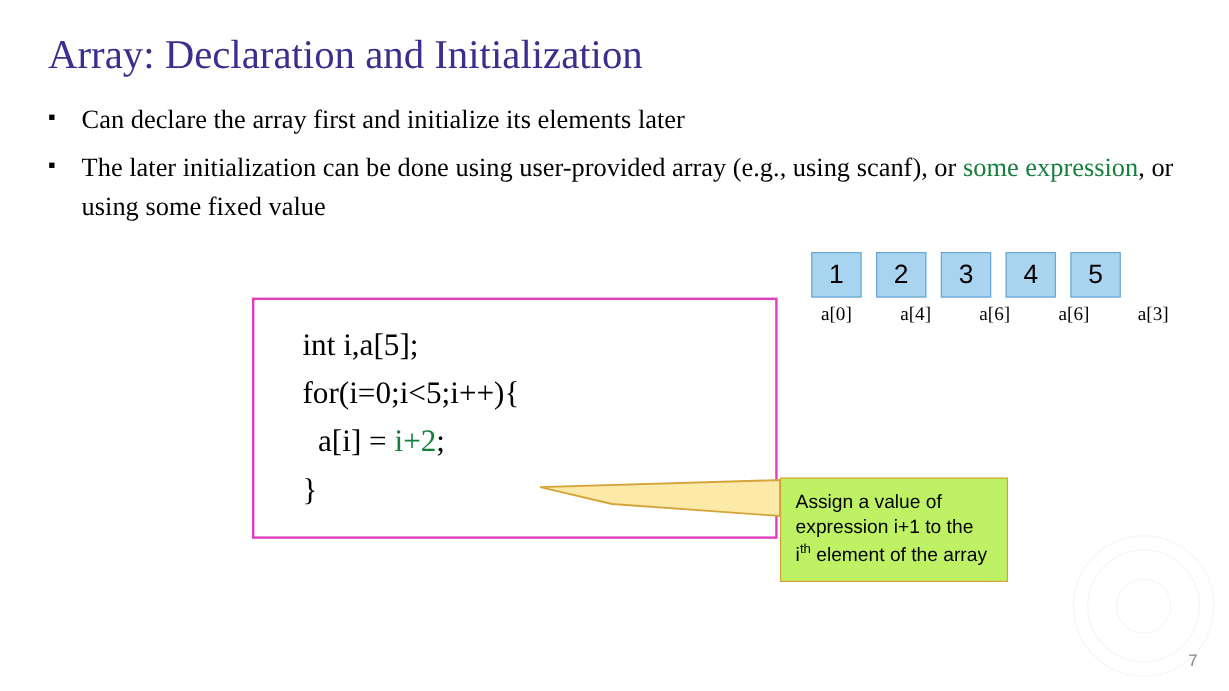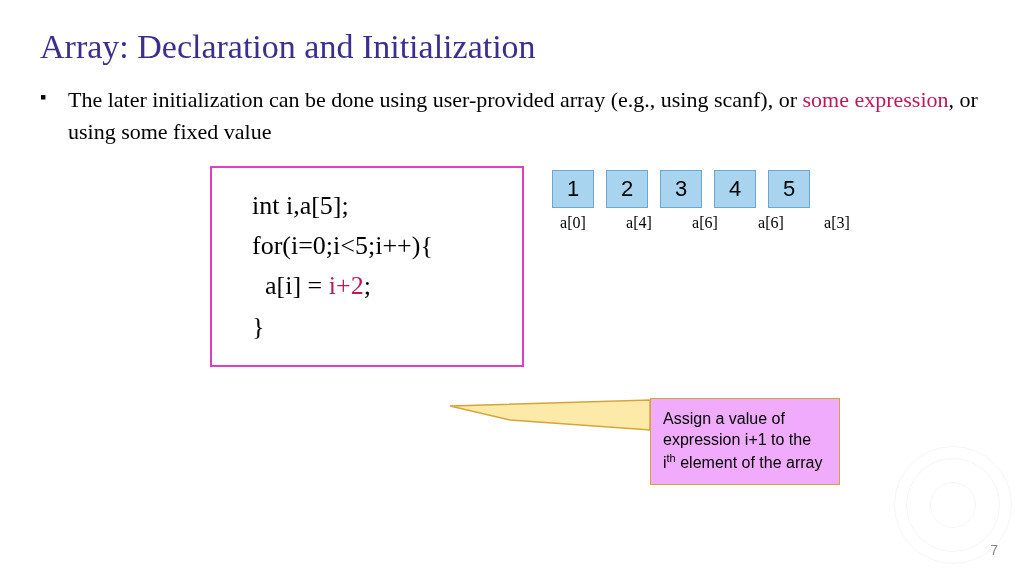"Can declare the array first" li { html: none -> <li>Can declare the array first and initialize its elements later</li> }
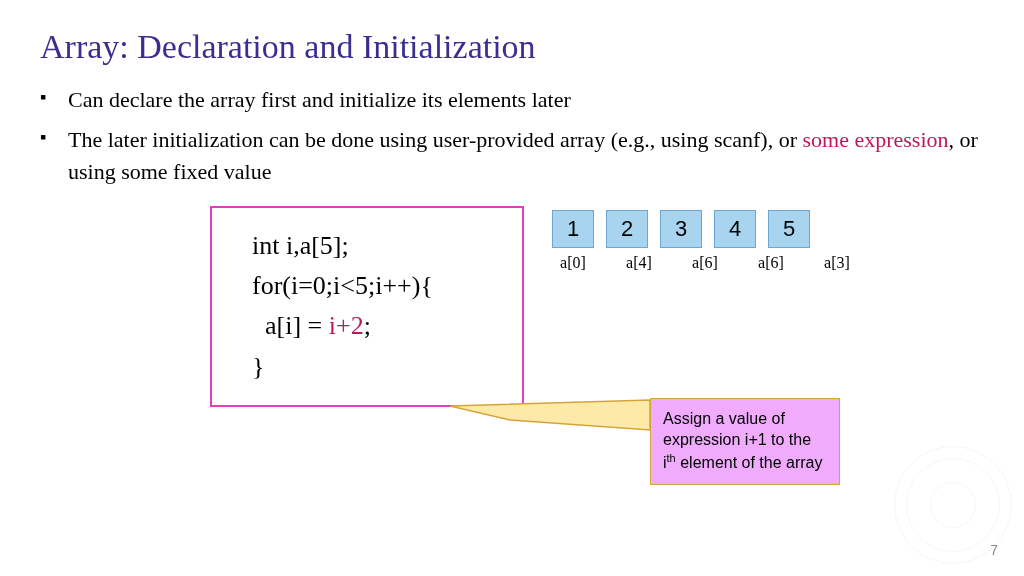"some expression" .red { color: #be185d -> #15803d }
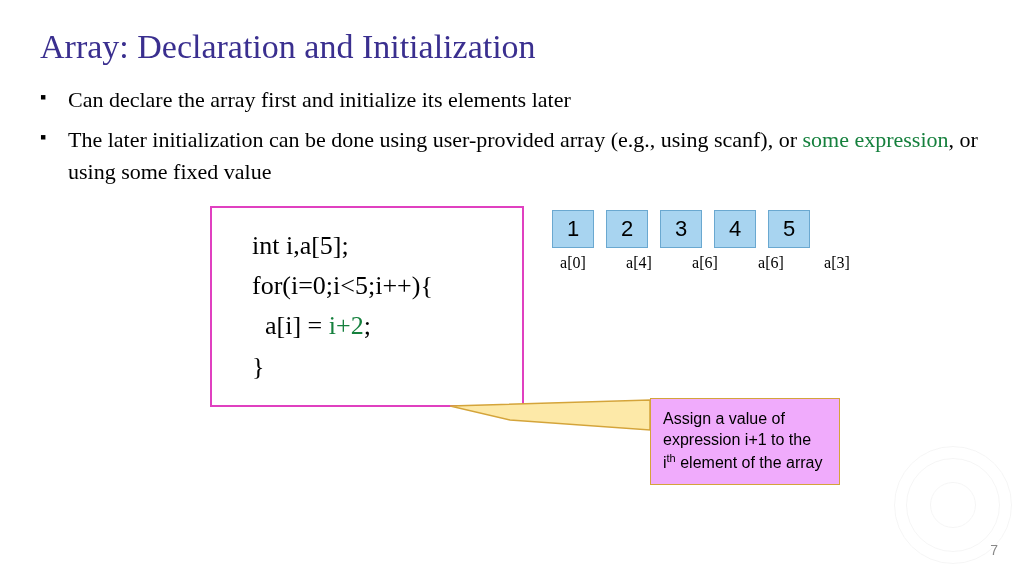"int i,a[5];" .code-box { margin-top: none -> 42px; width: 314px -> 438px }
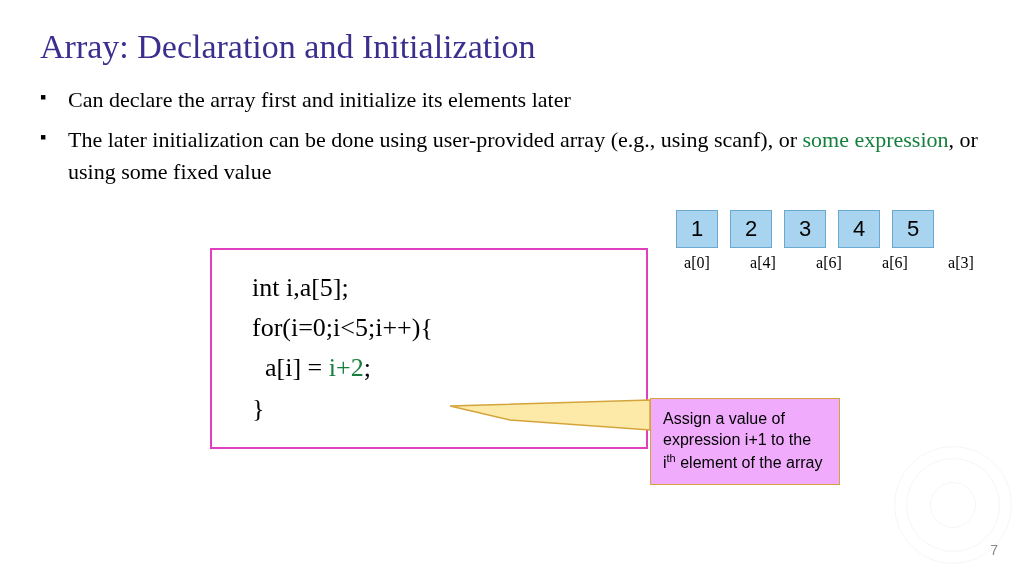"Assign a value of expression" .callout { background: #f0abfc -> #bef264 }
